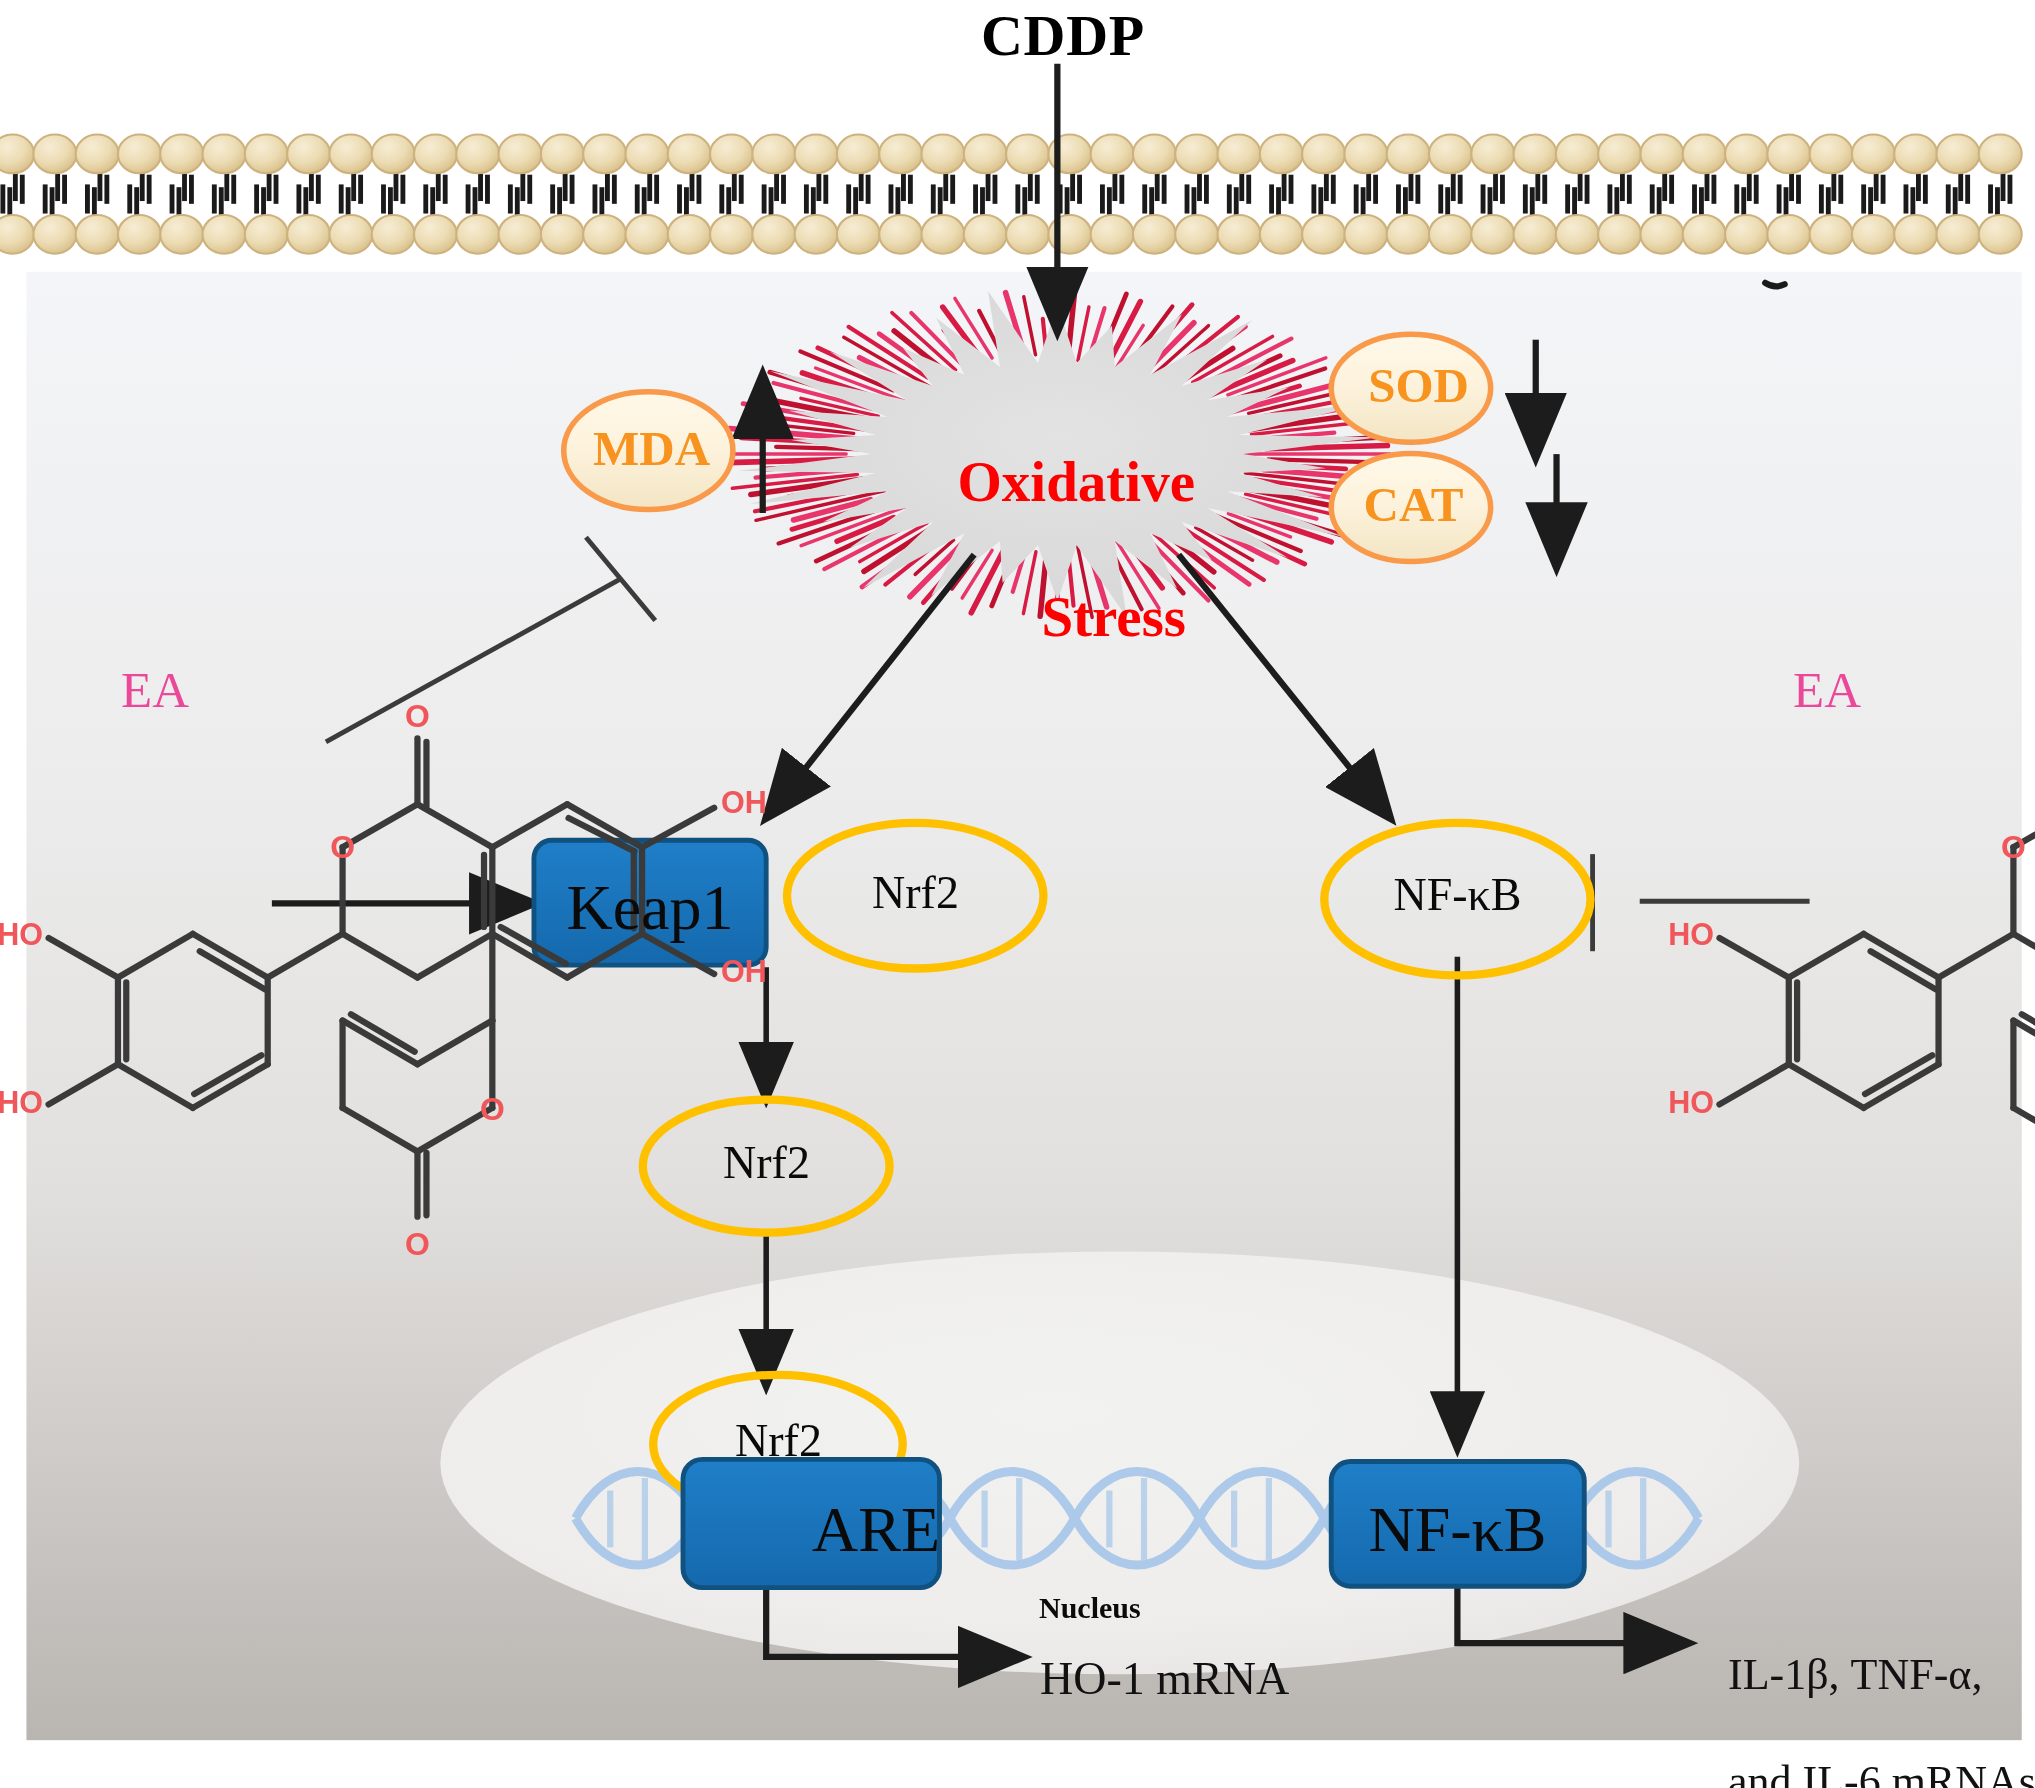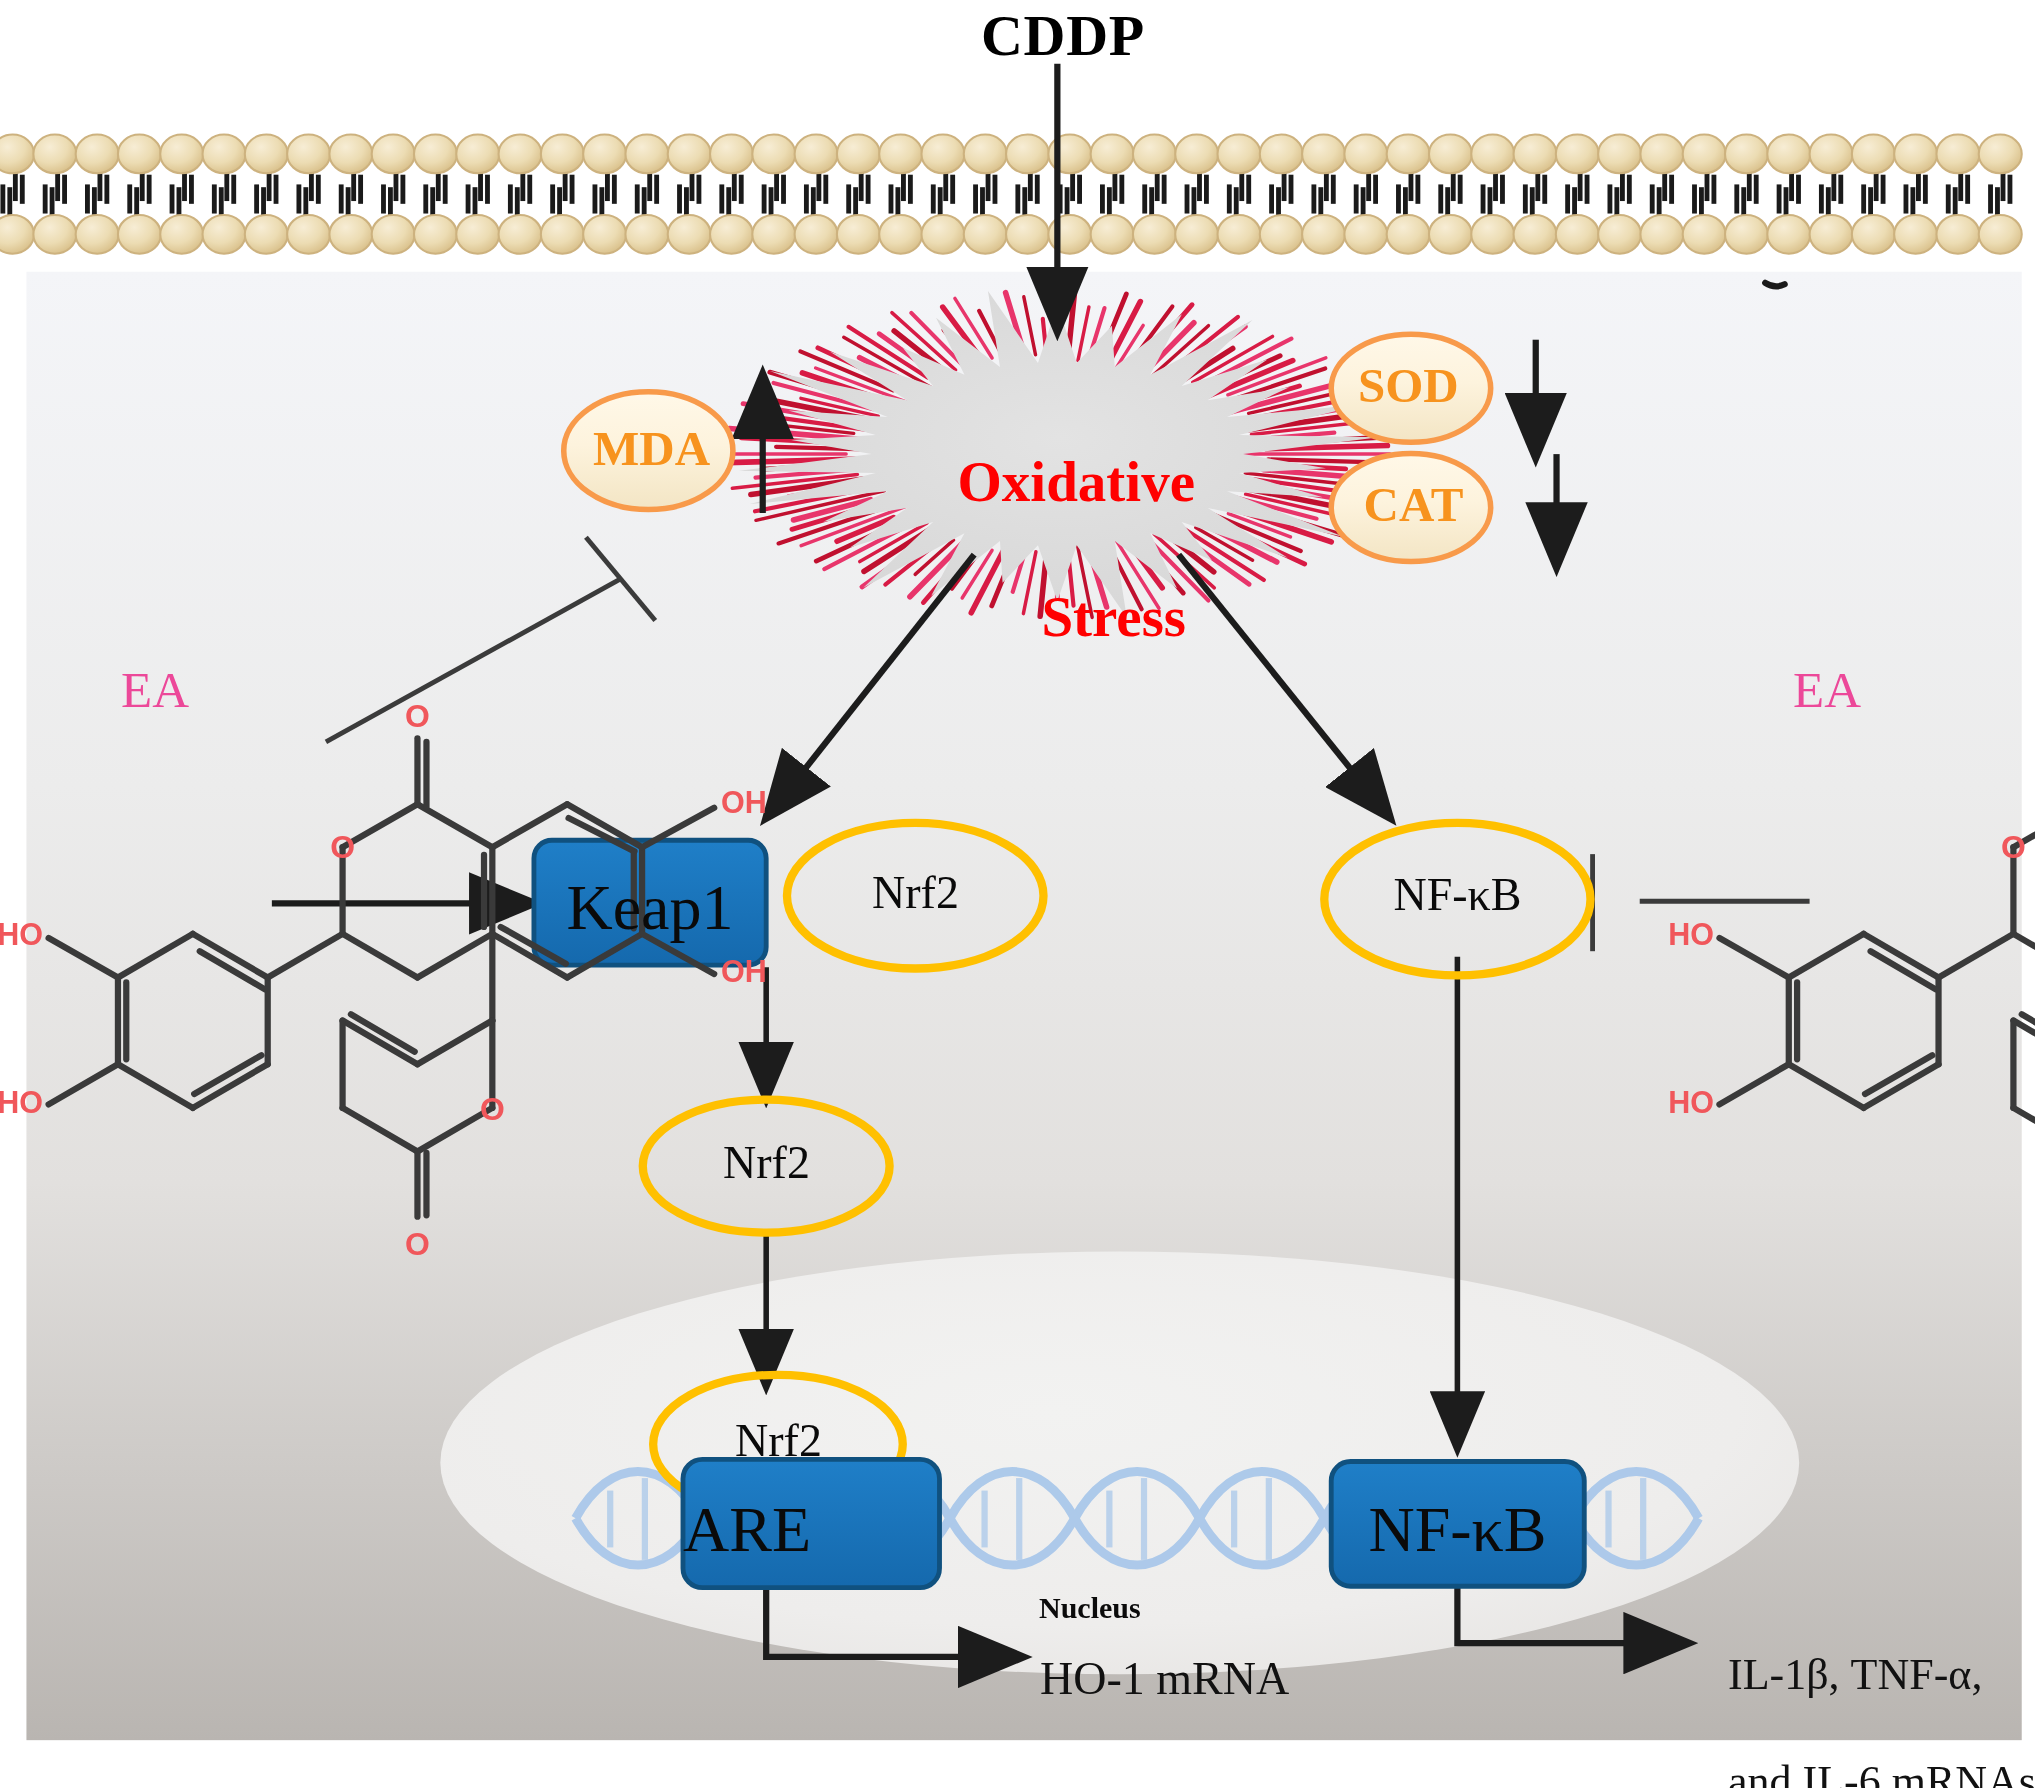"SOD" div.lbl { text-align: left -> right }
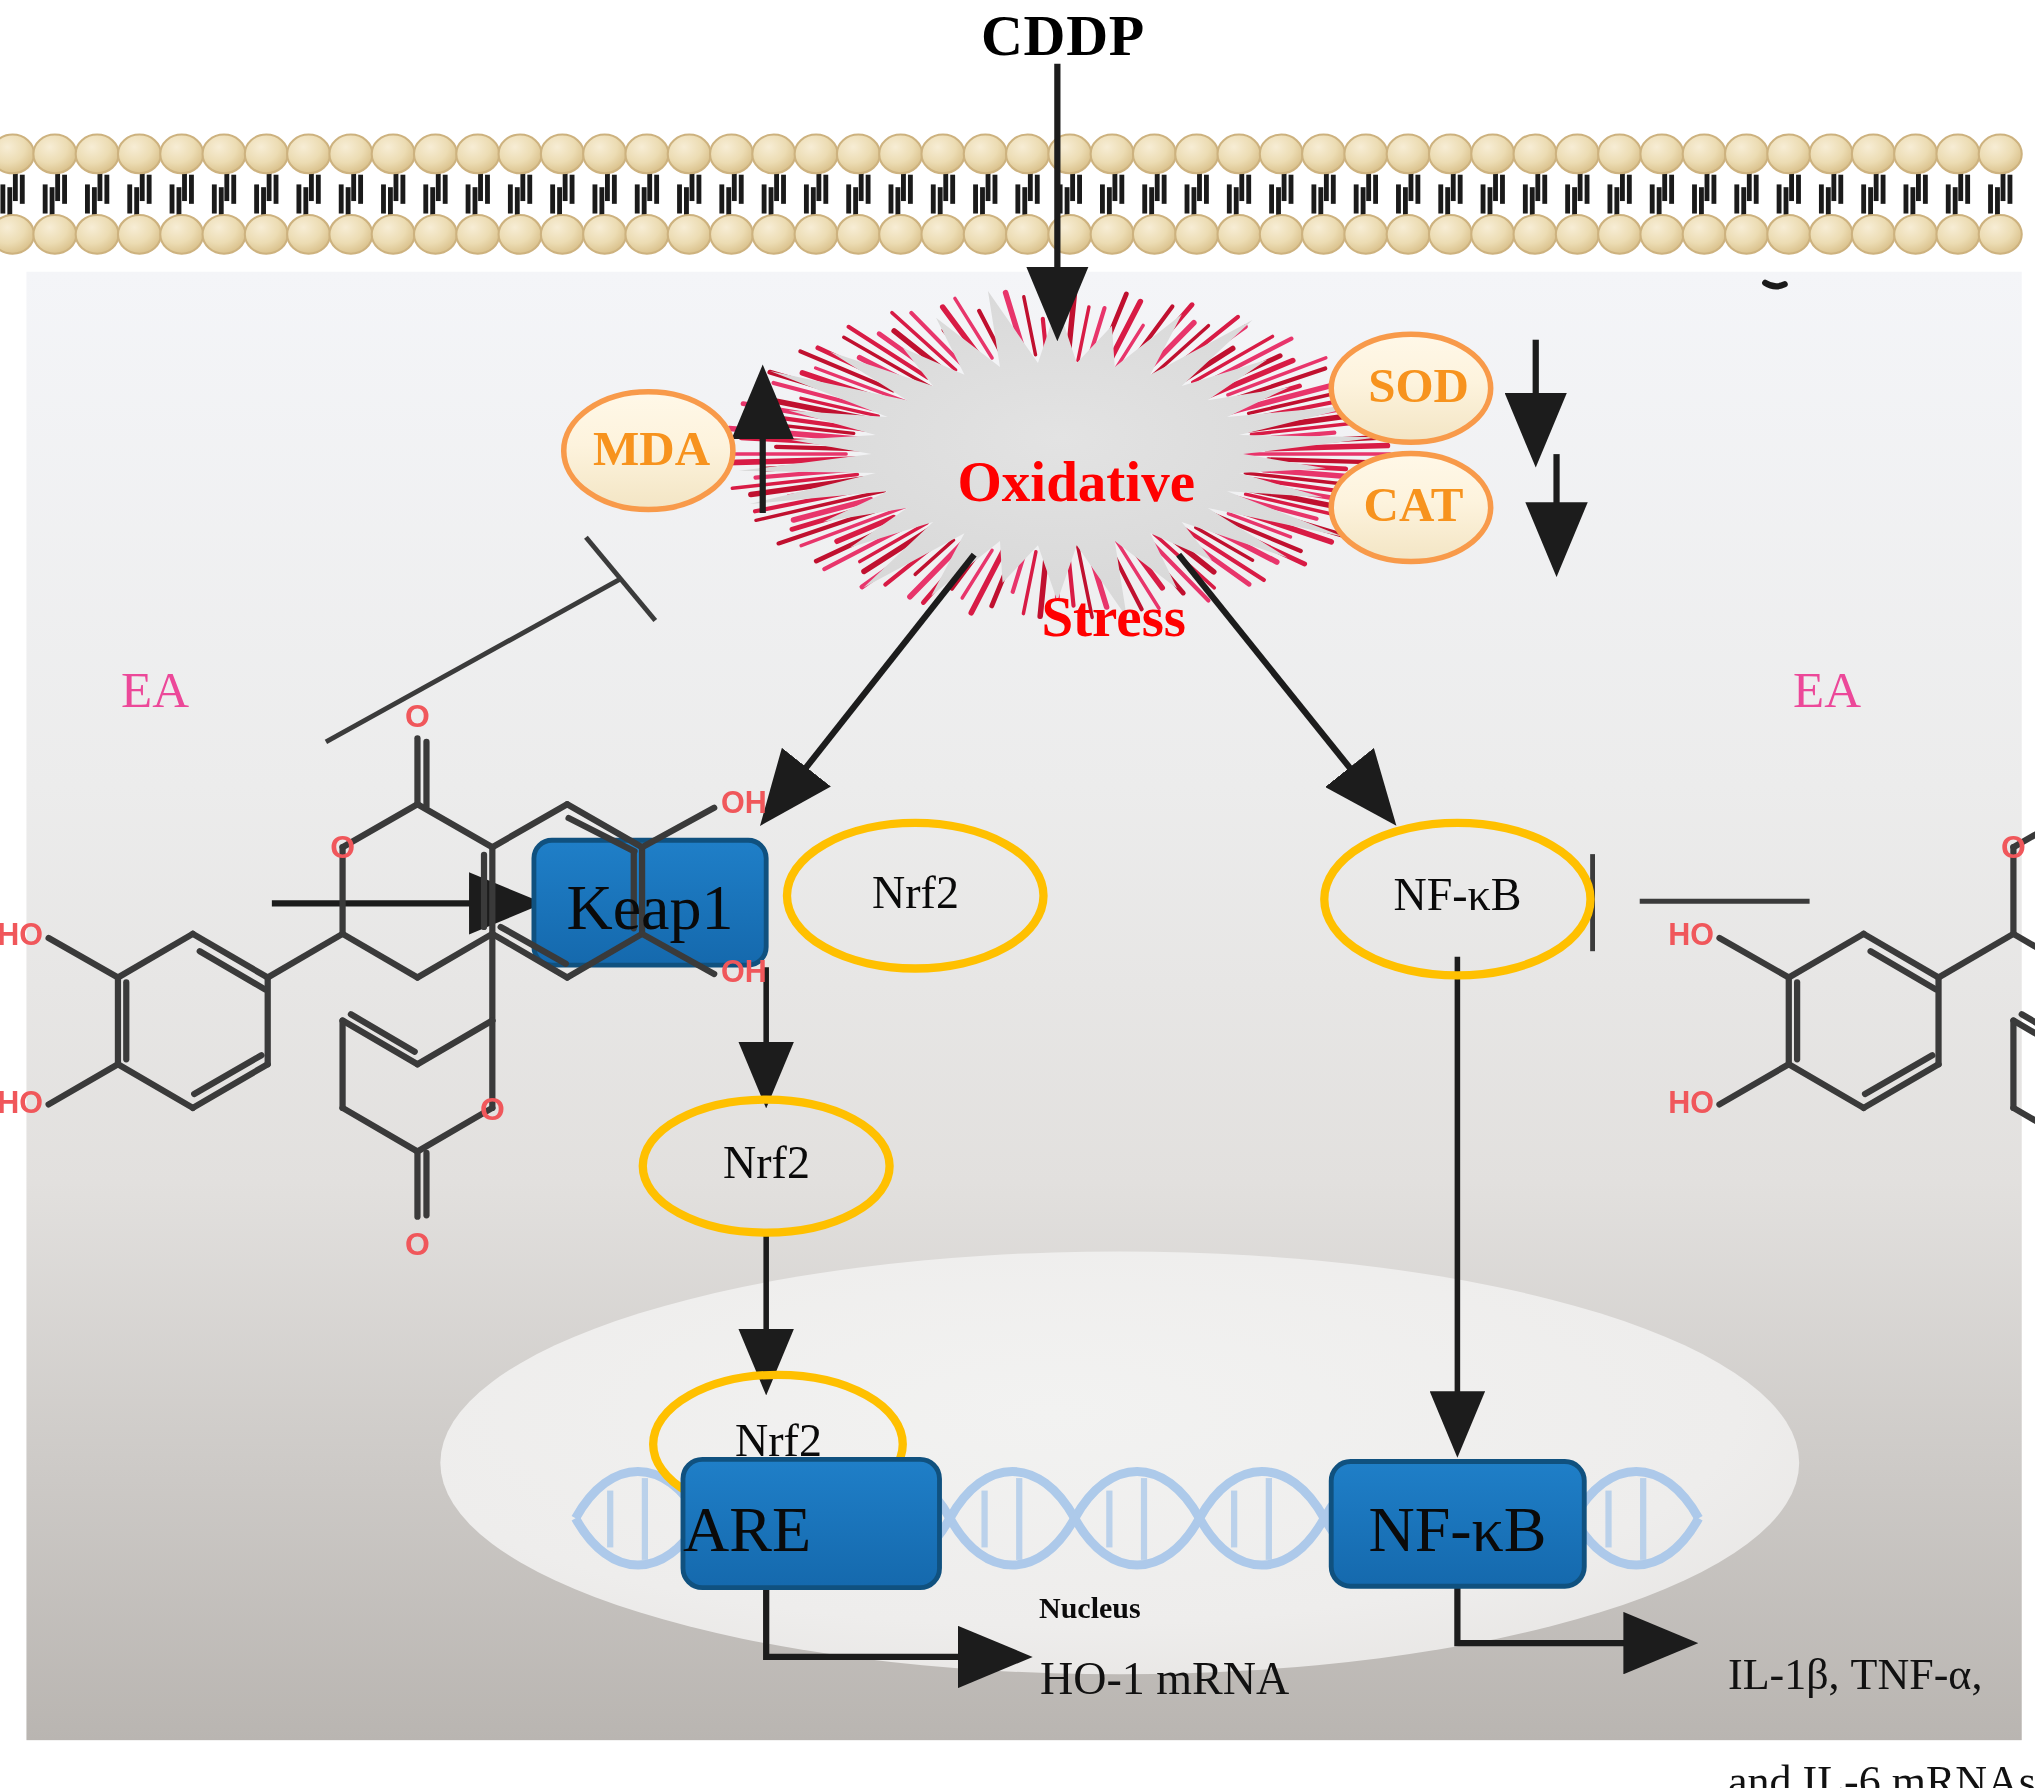"ARE" div.lbl { text-align: left -> right }
